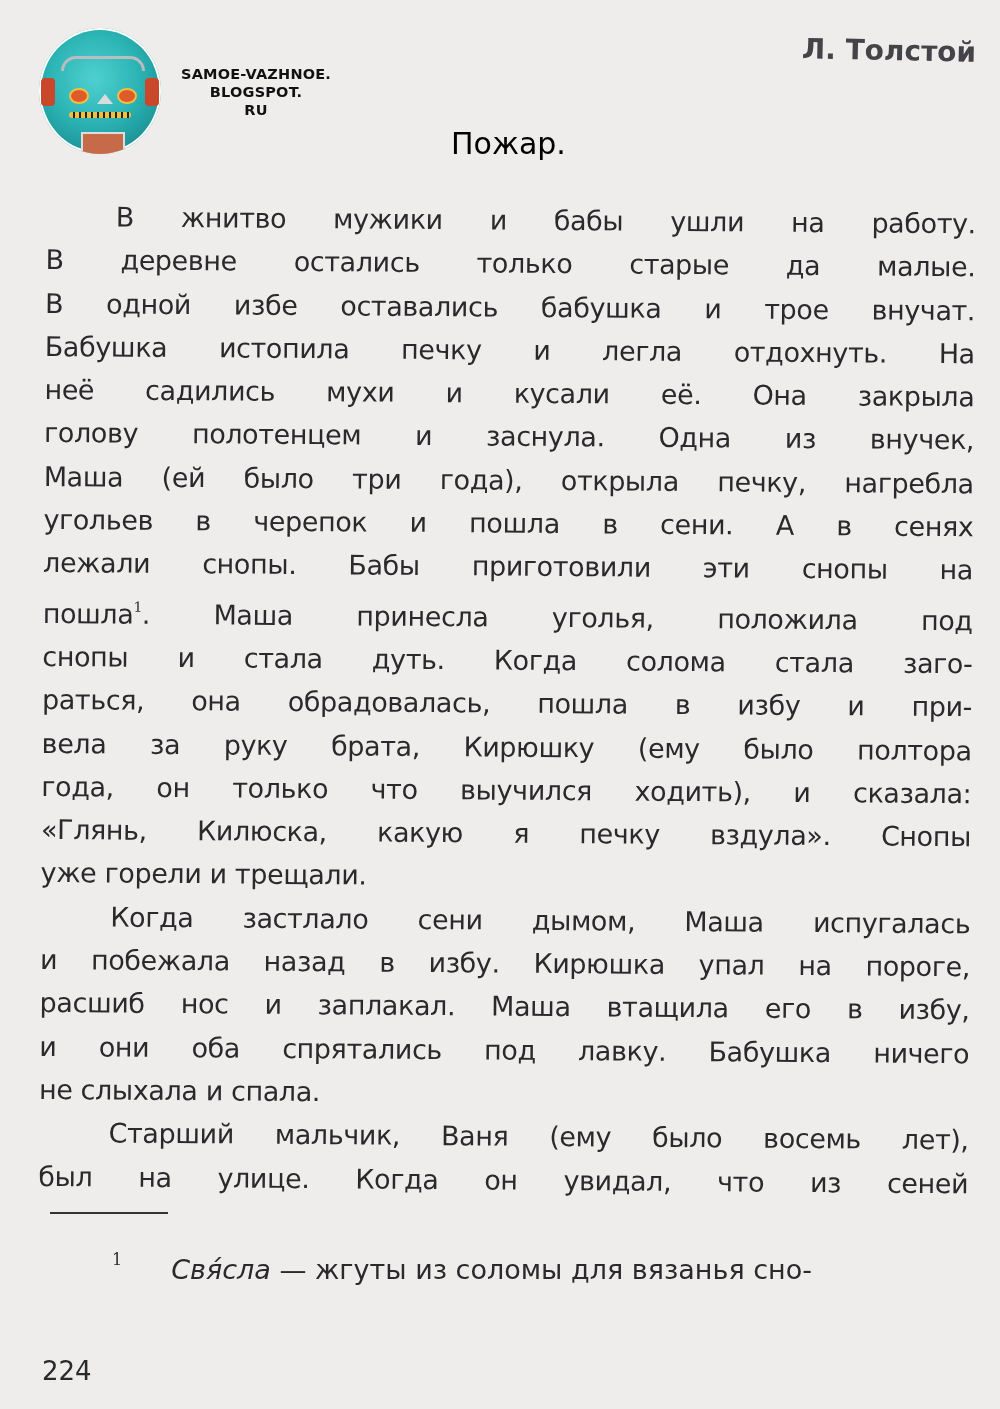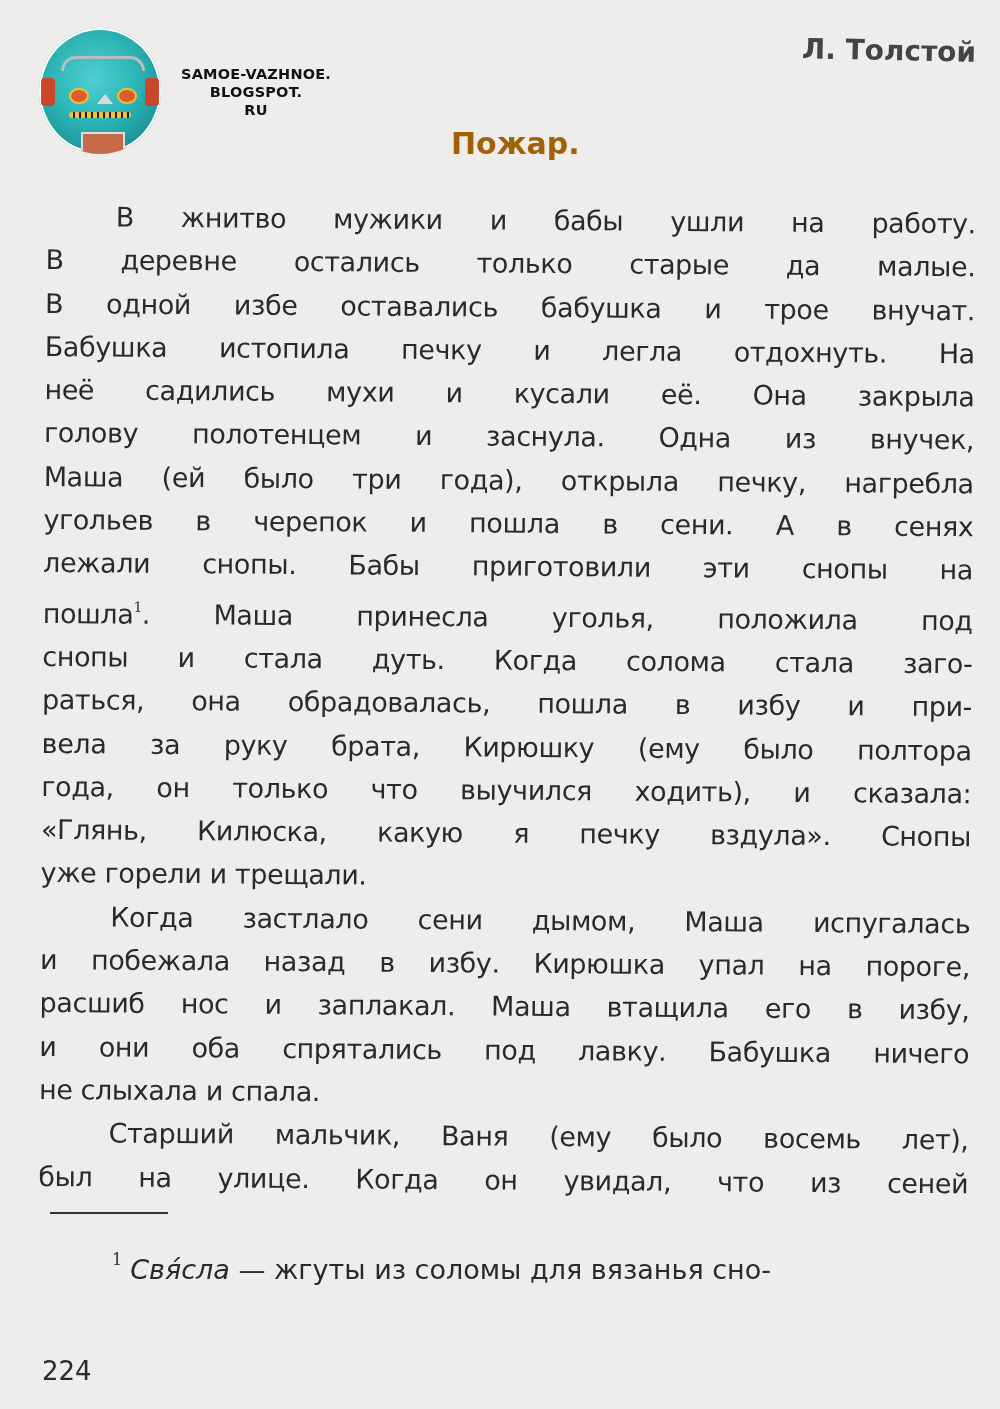"Пожар." .title { color: #a16207 -> #000000; font-weight: bold -> normal }
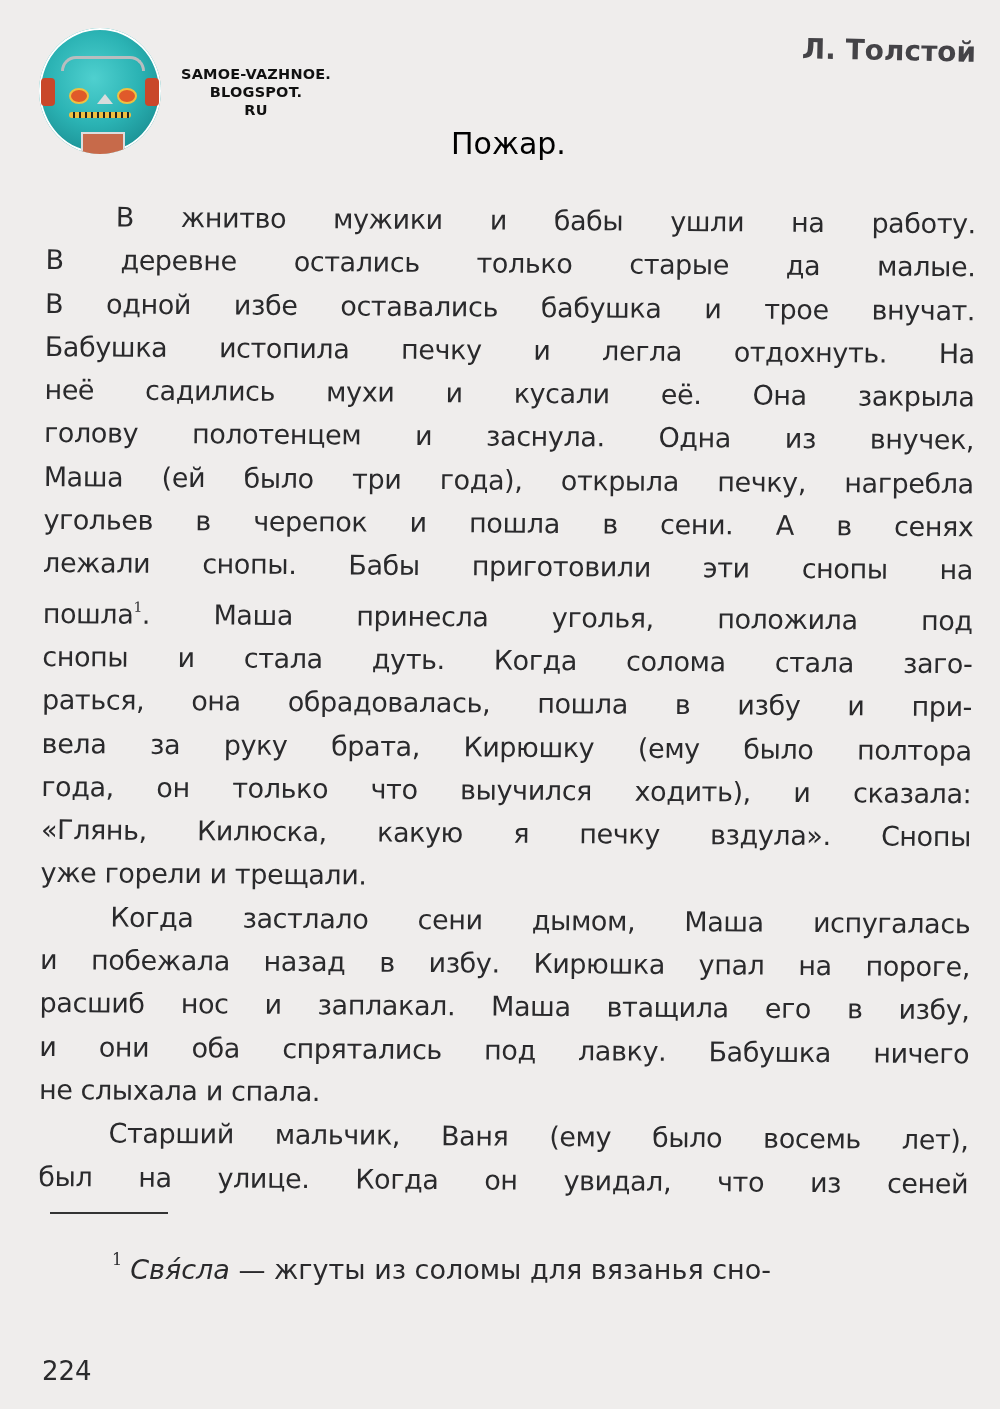"Свя́сла" .footnote .term { margin-left: none -> 41px }
